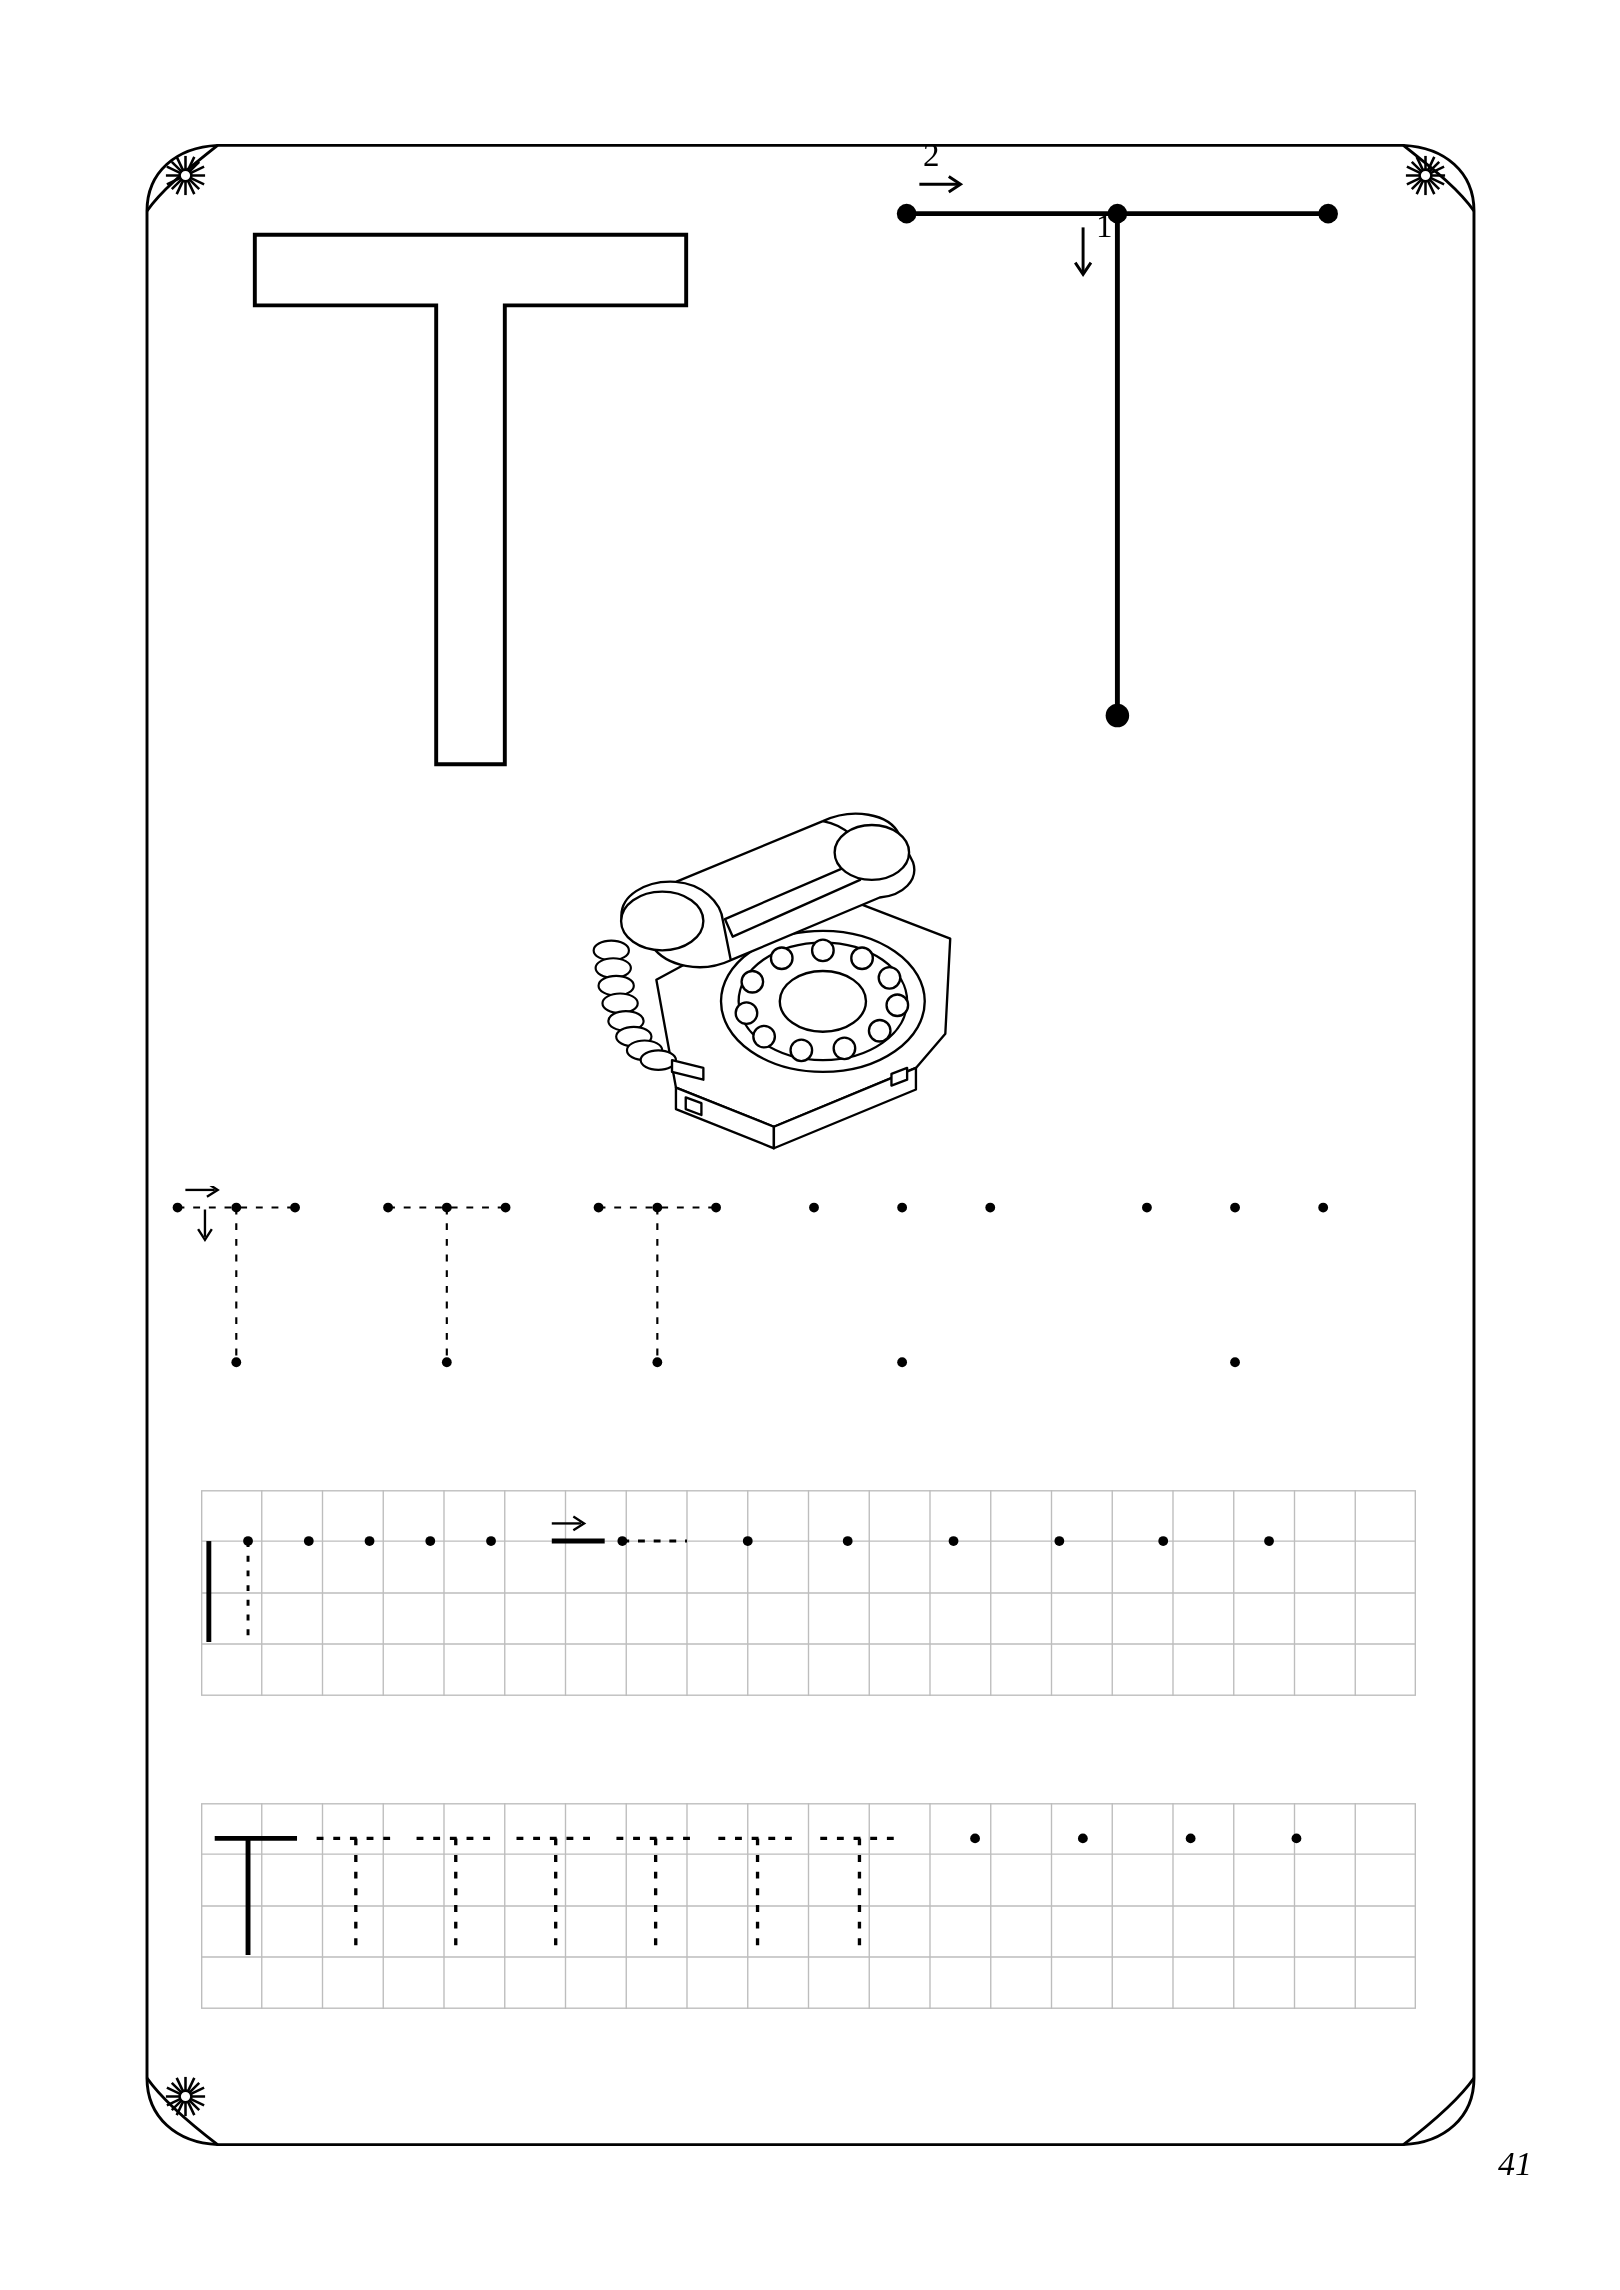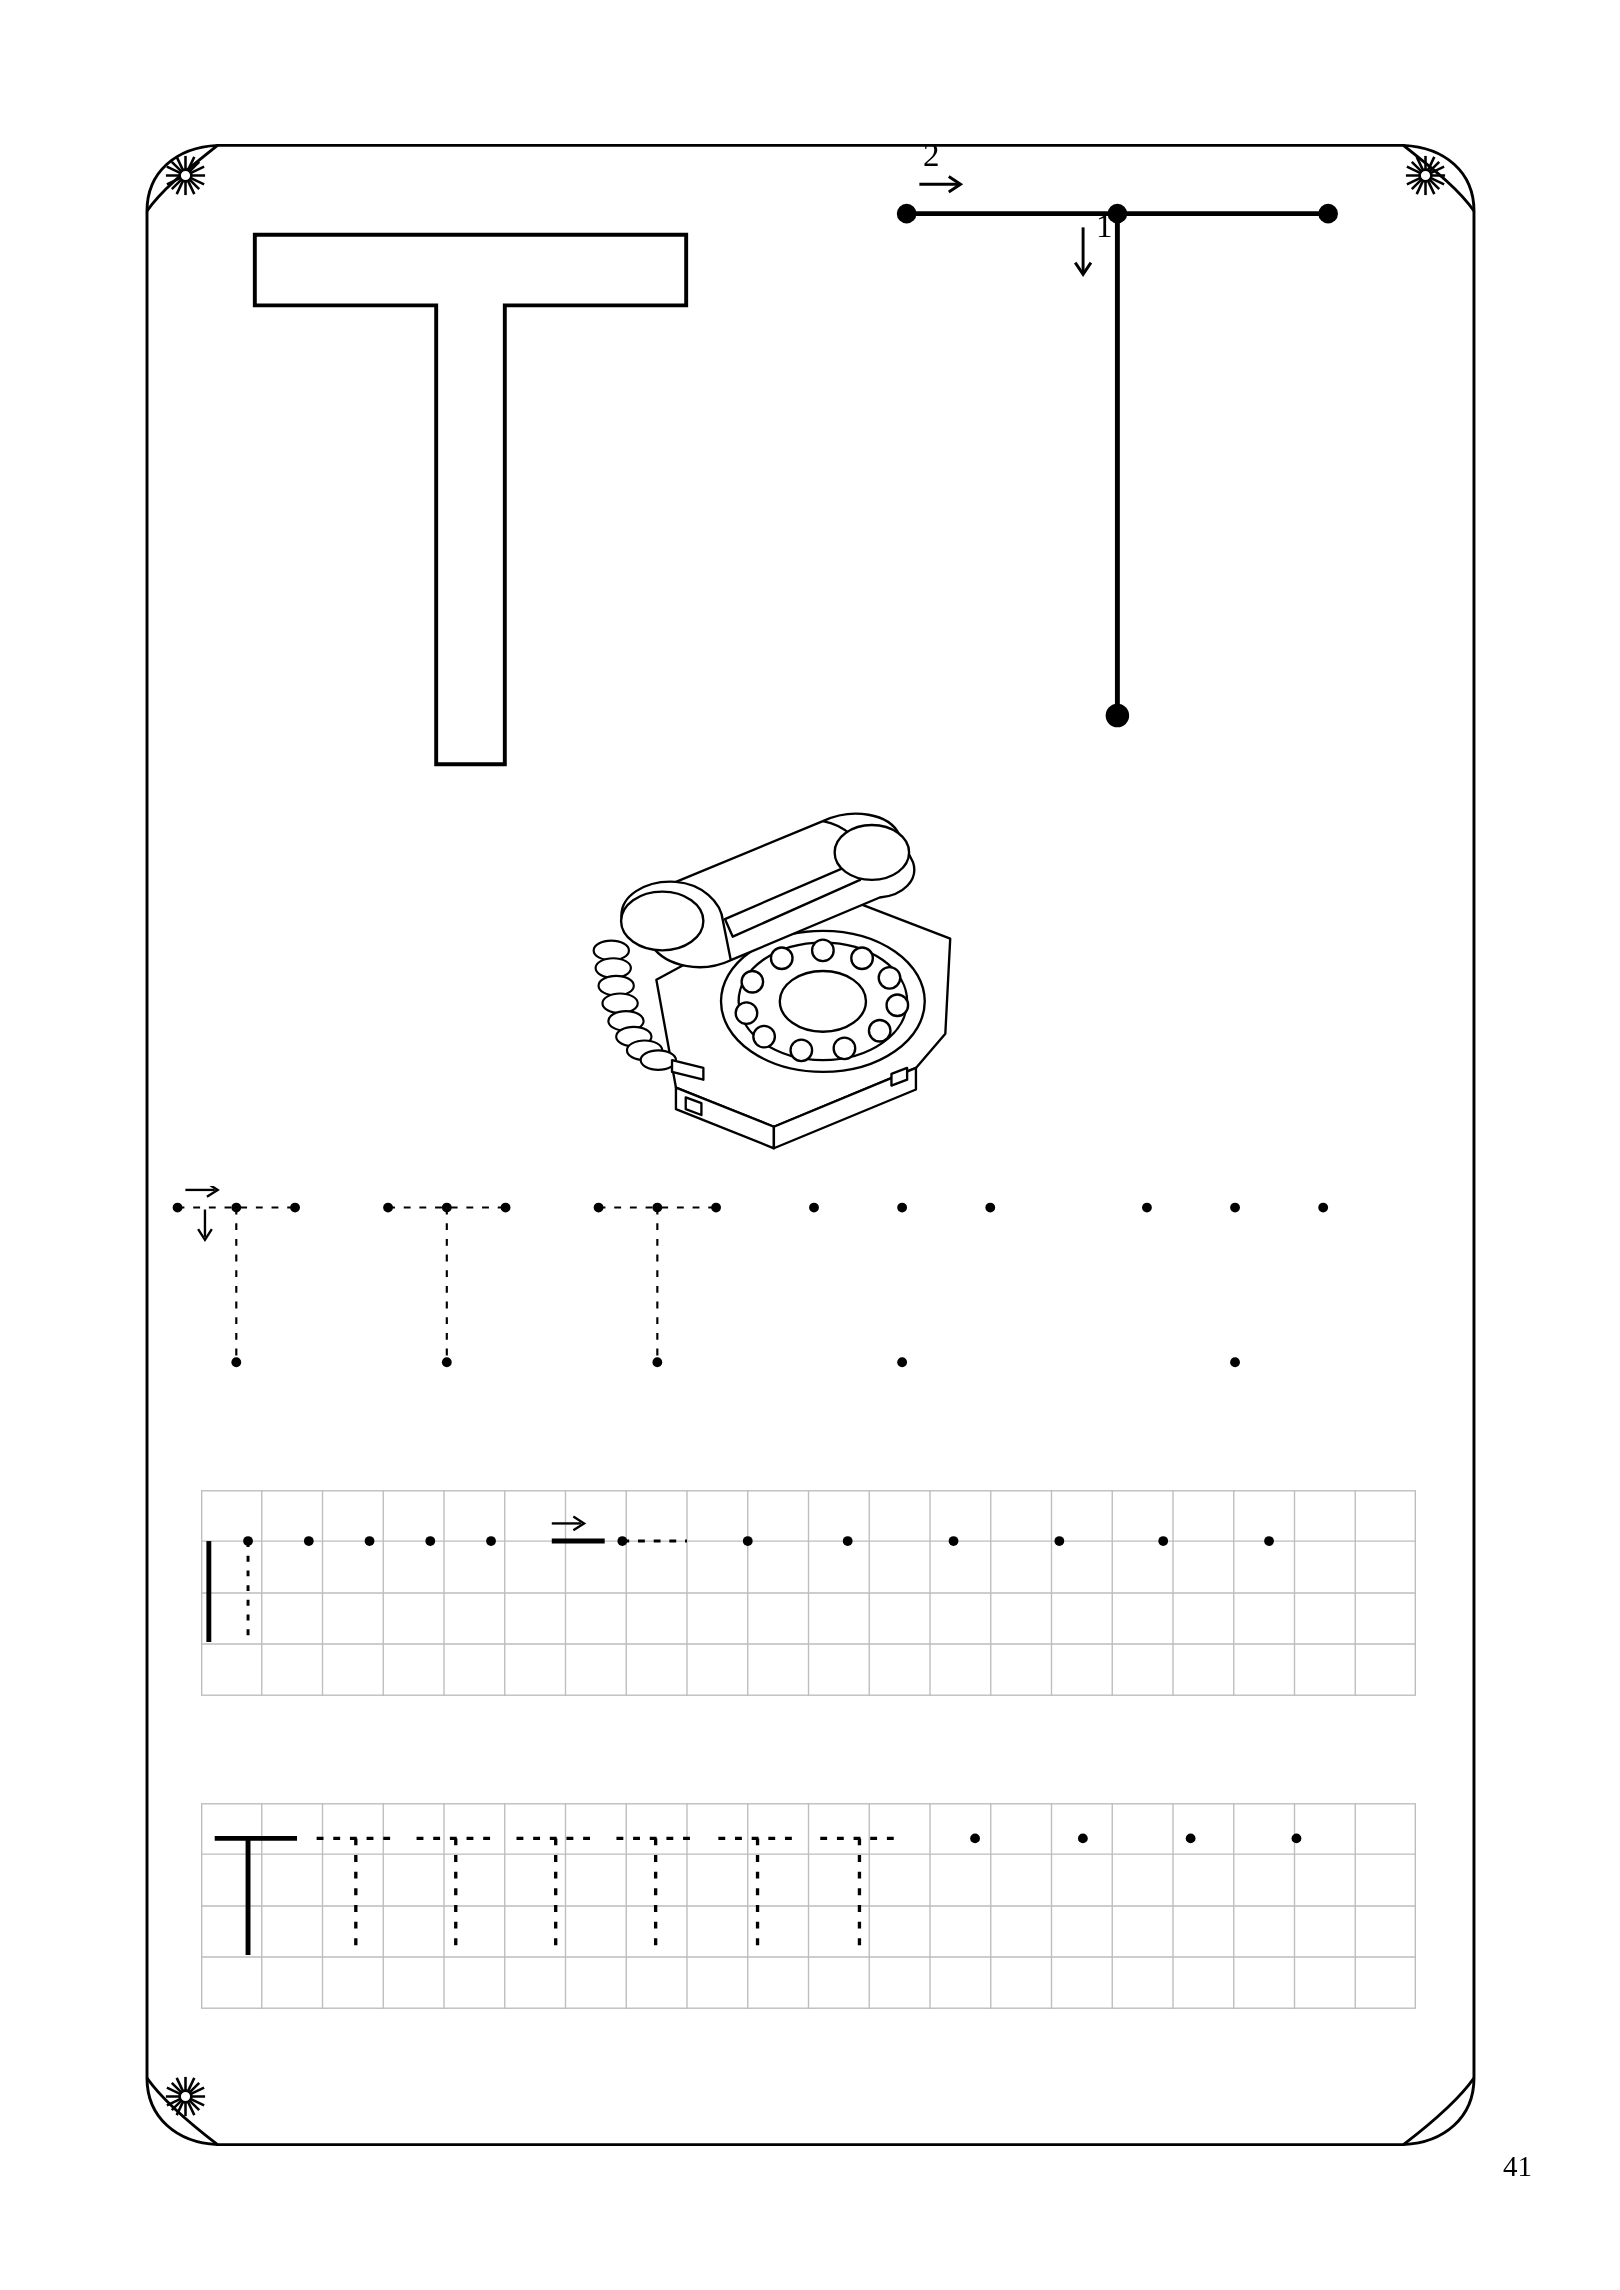"41" .page-number { font-size: 29px -> 34px; font-style: none -> italic }
